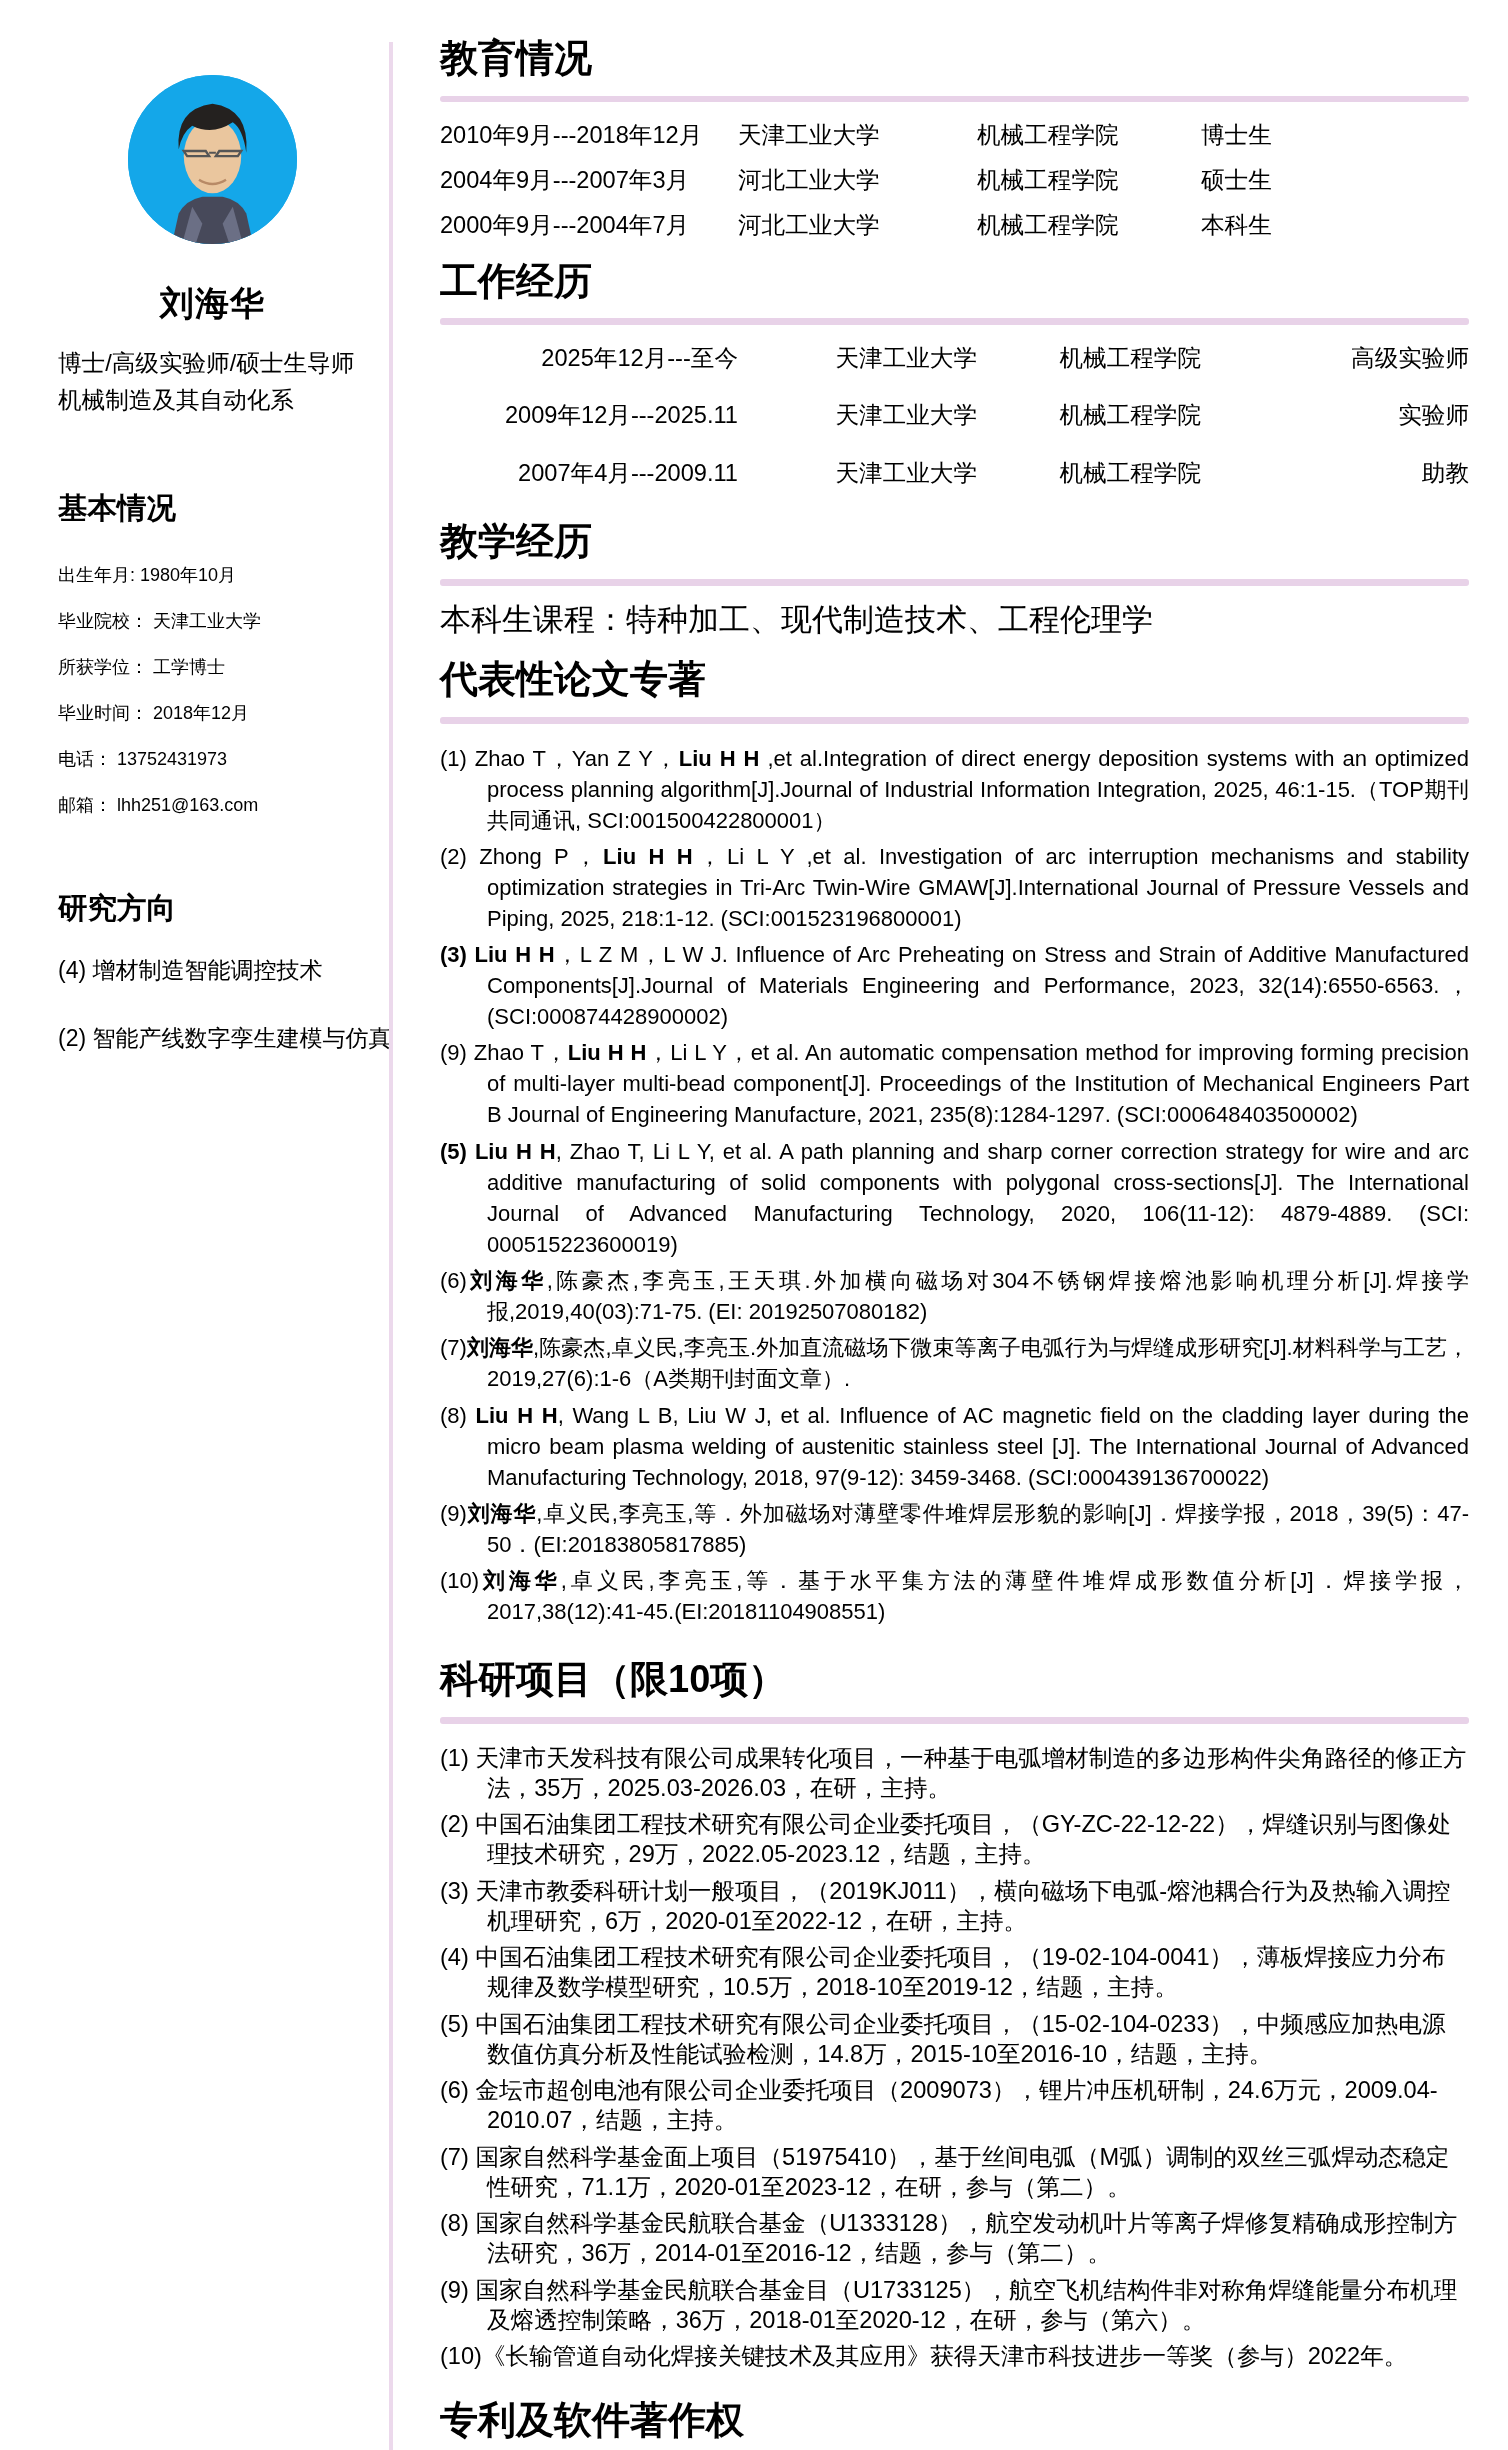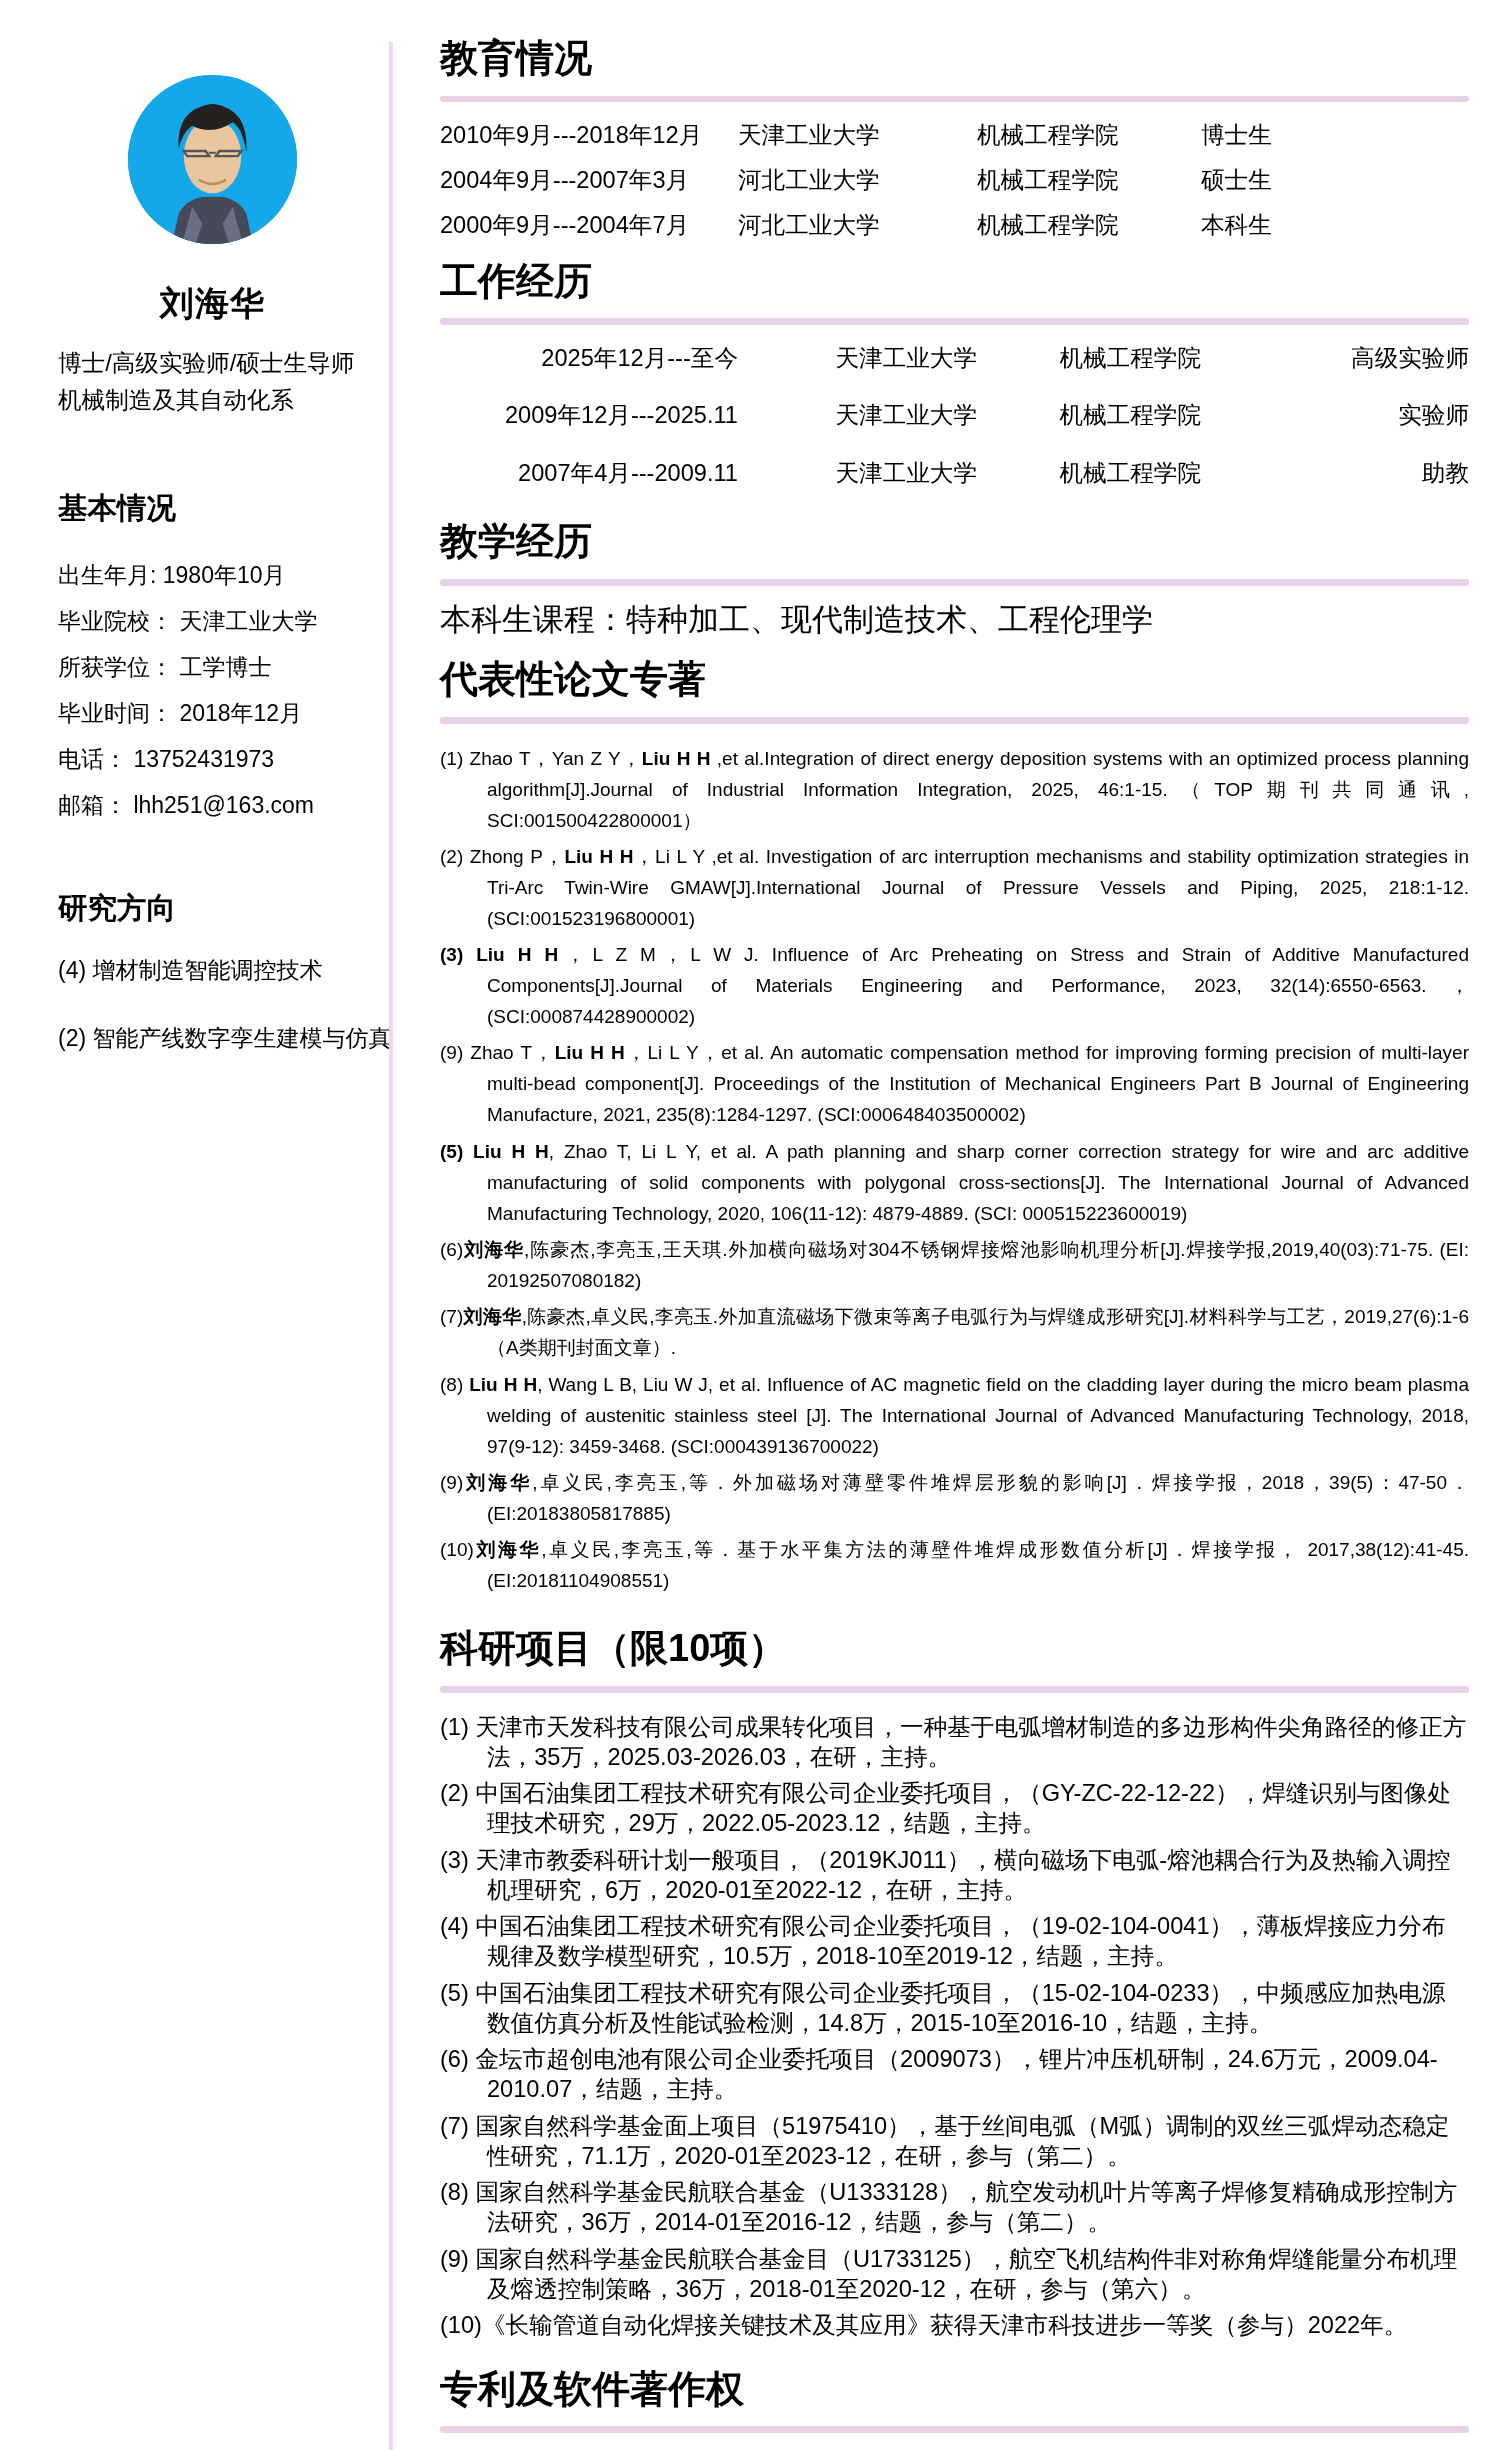"出生年月: 1980年10月" .side-item { font-size: 23px -> 18px }
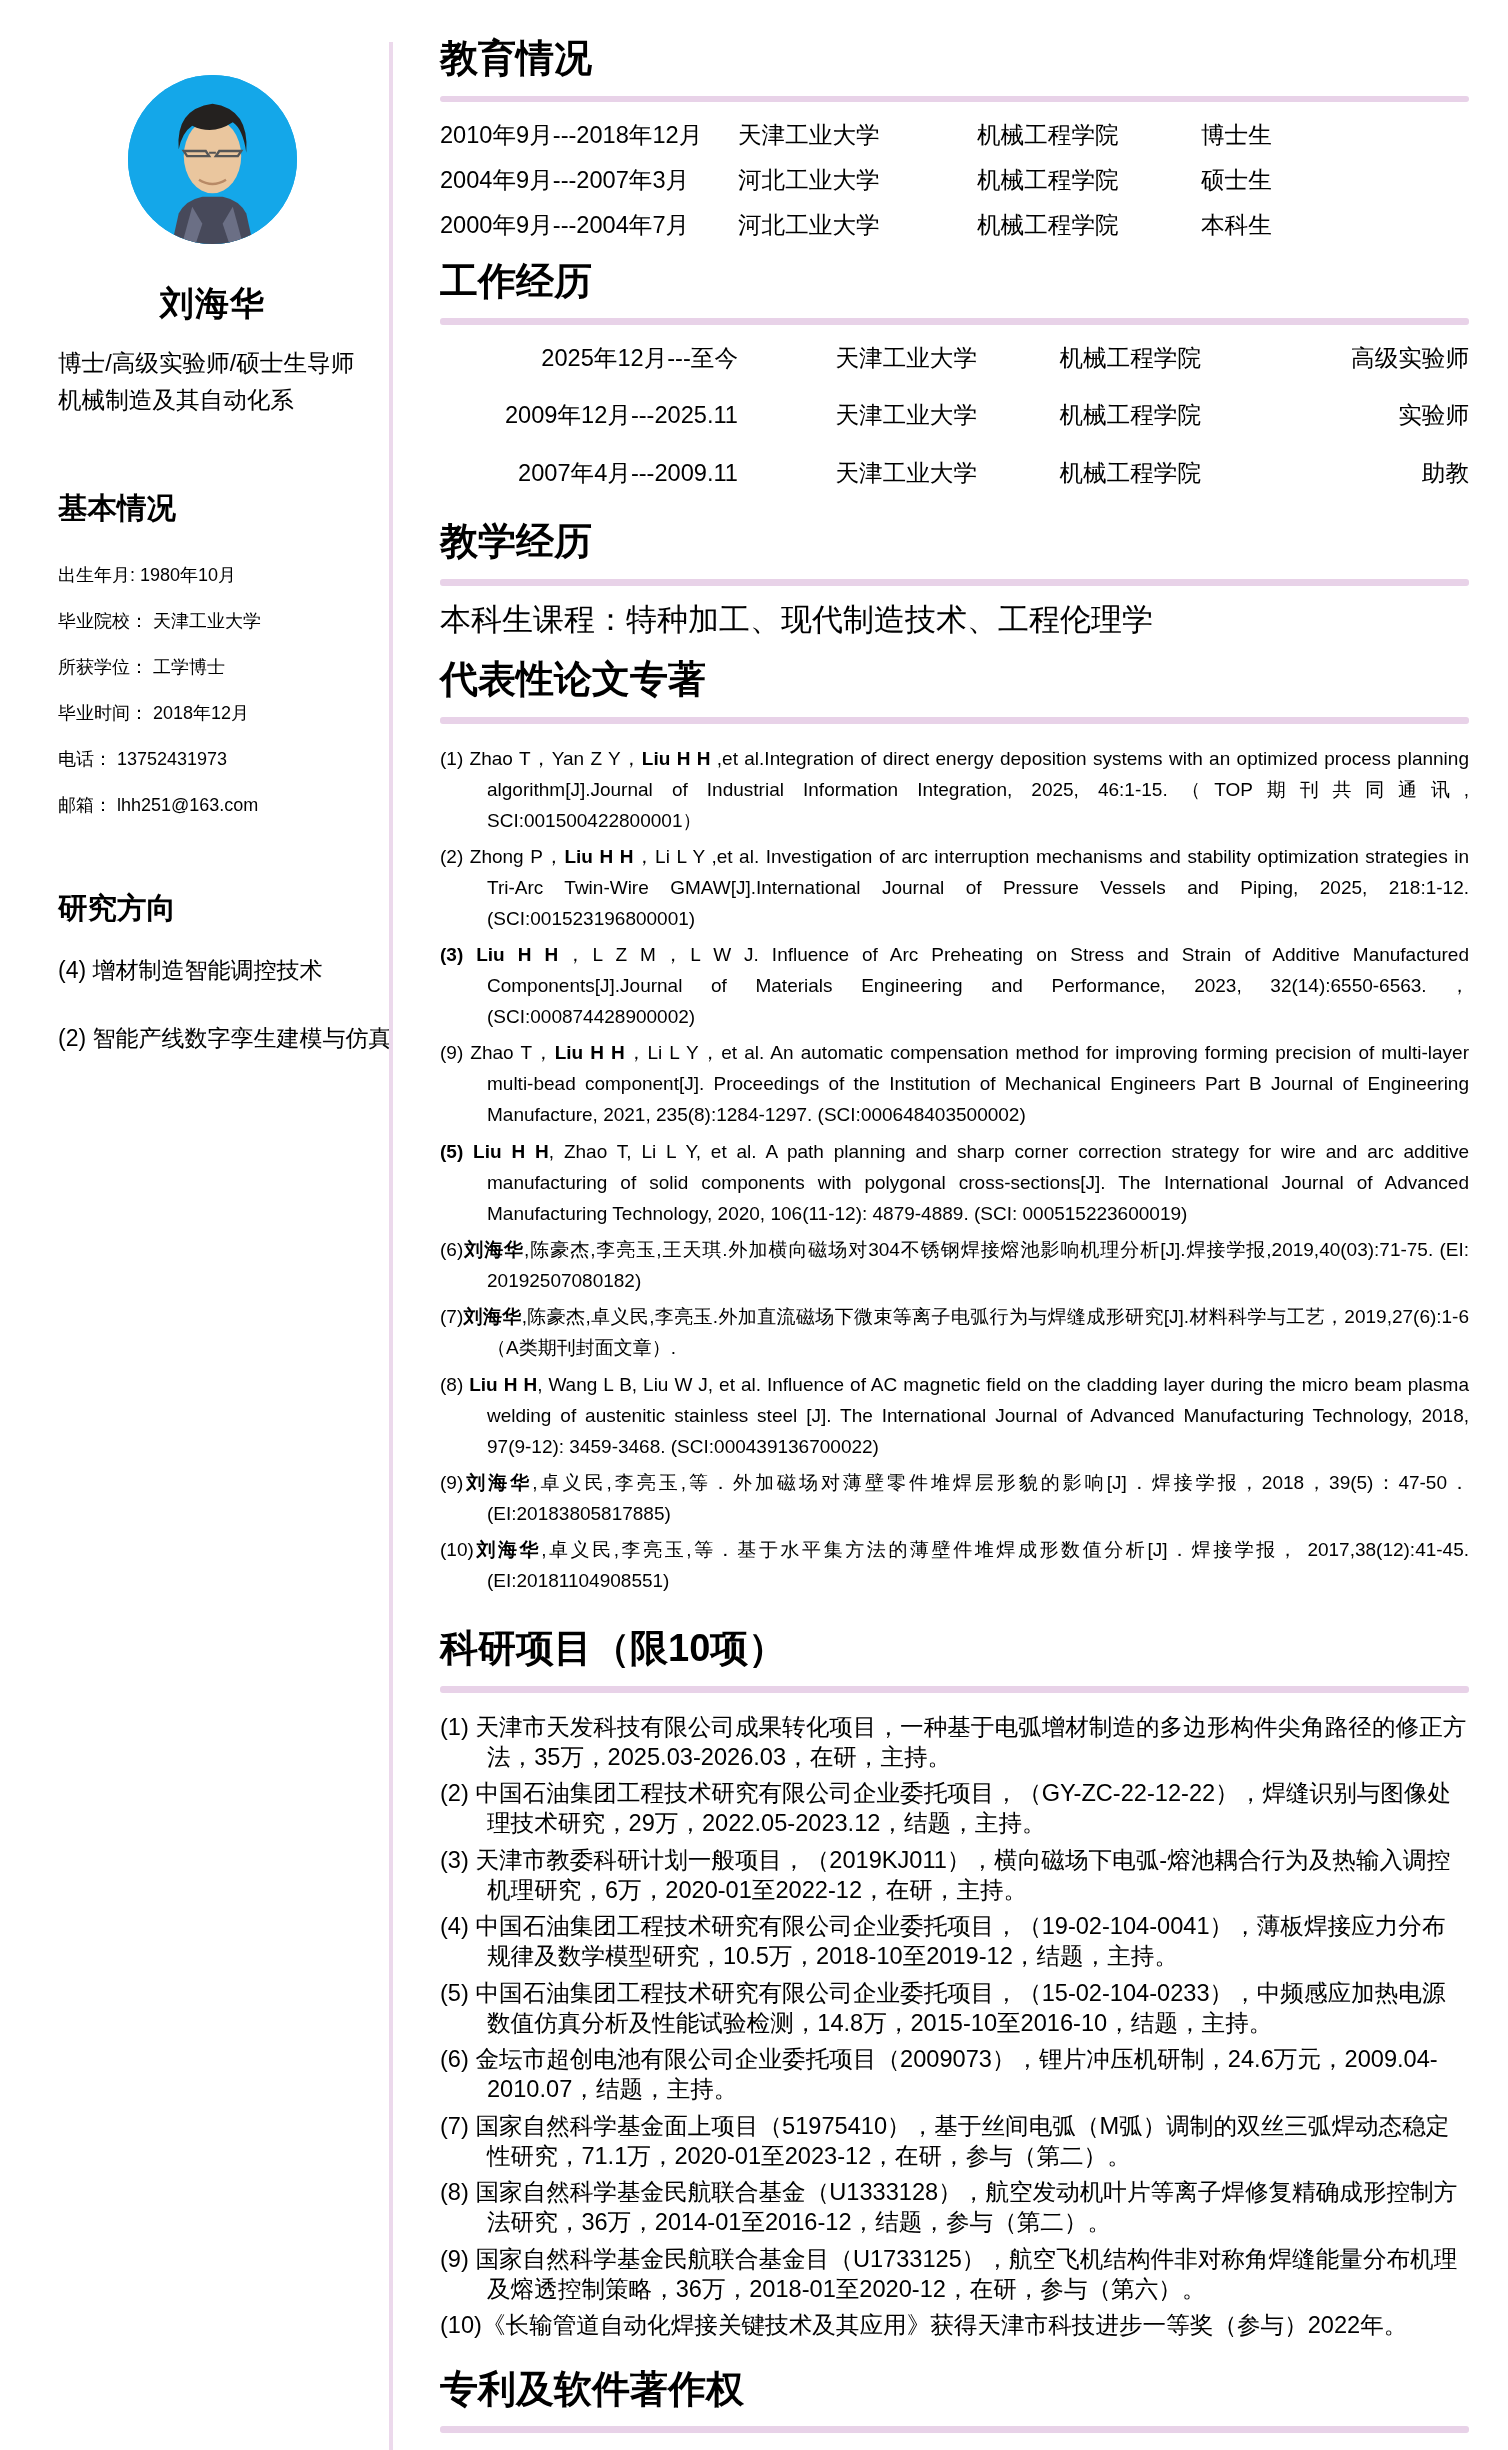"(1) Zhao T，Yan Z Y，Liu" .paper { font-size: 19px -> 22px }
